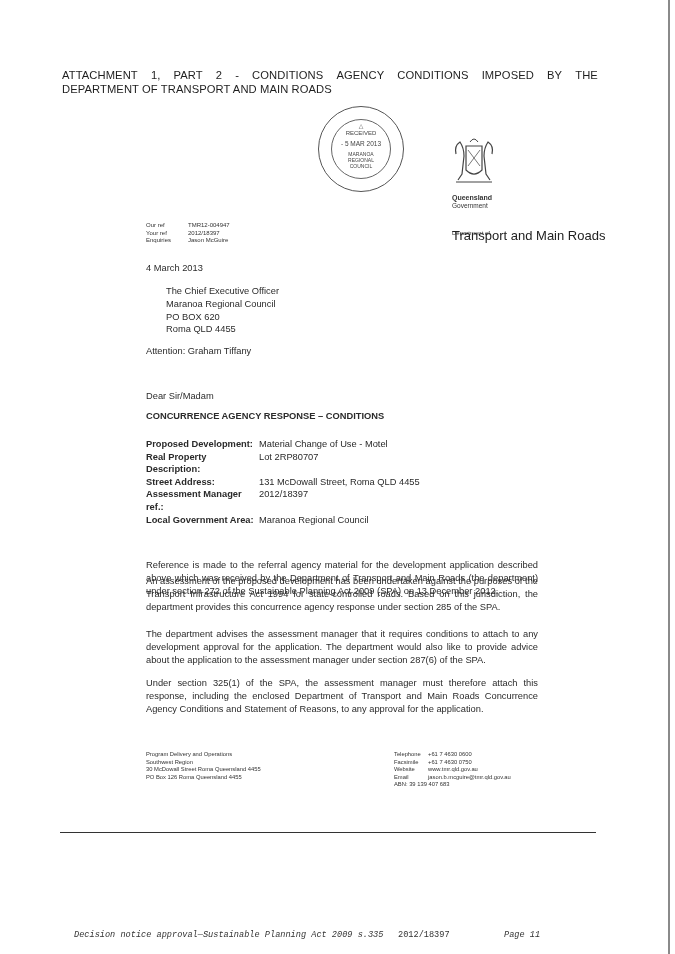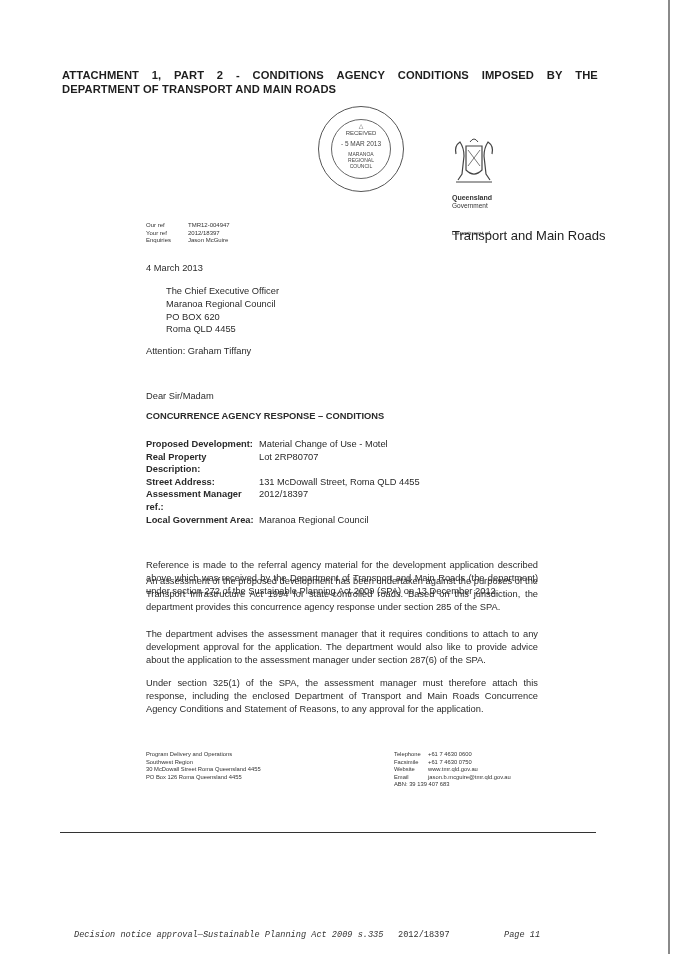"ATTACHMENT" .heading { font-weight: bold -> normal }
